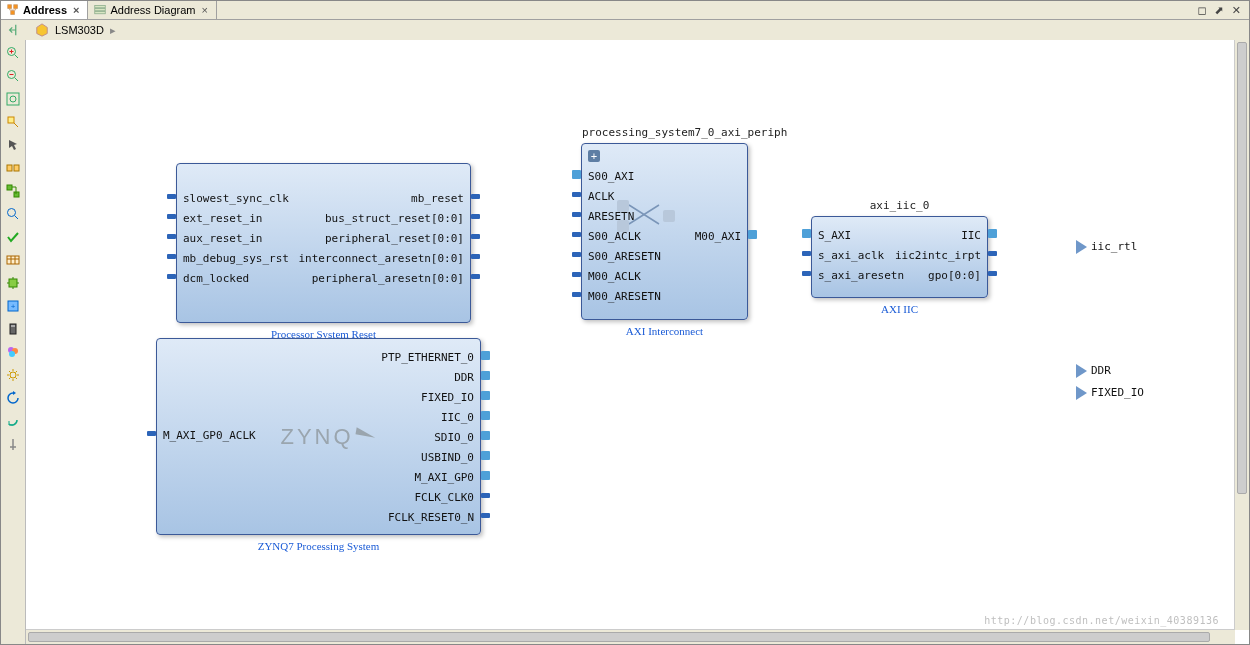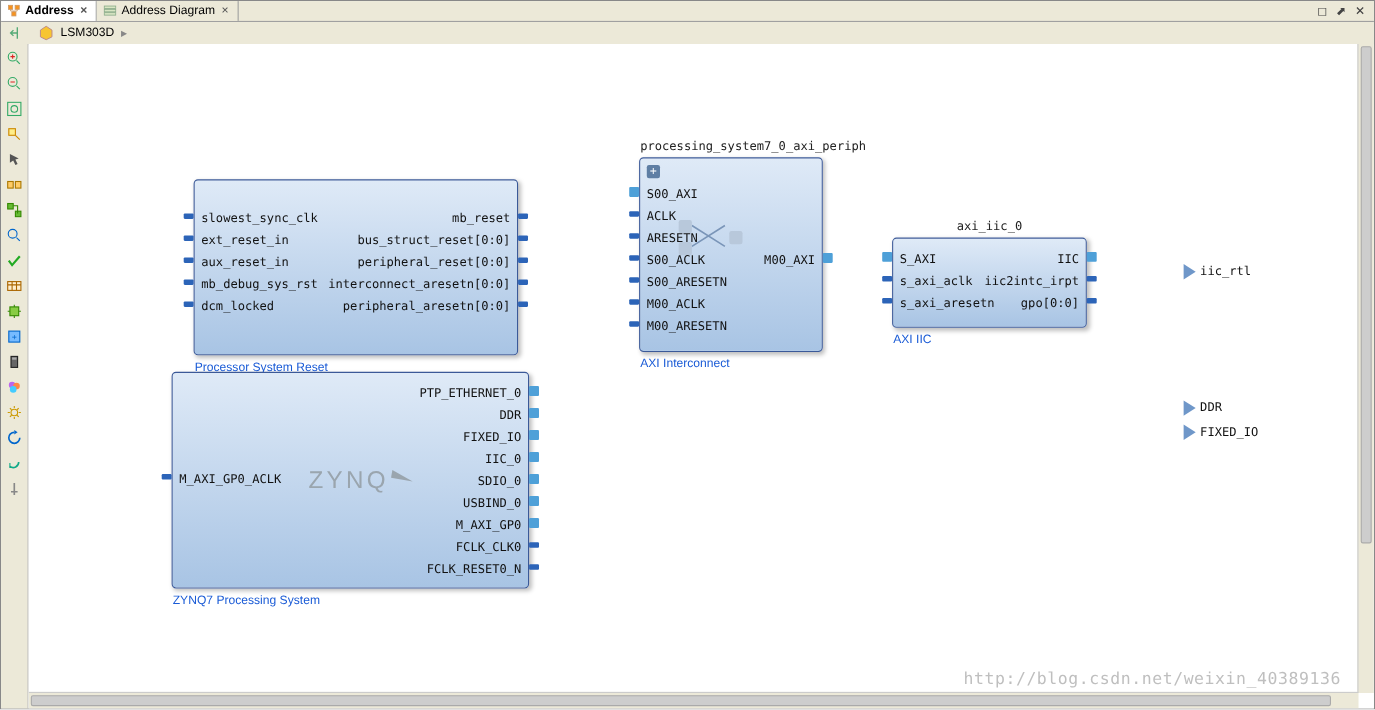"AXI IIC" .block .subtitle { font-family: Liberation Sans, sans-serif -> Liberation Serif, serif; text-align: none -> center }
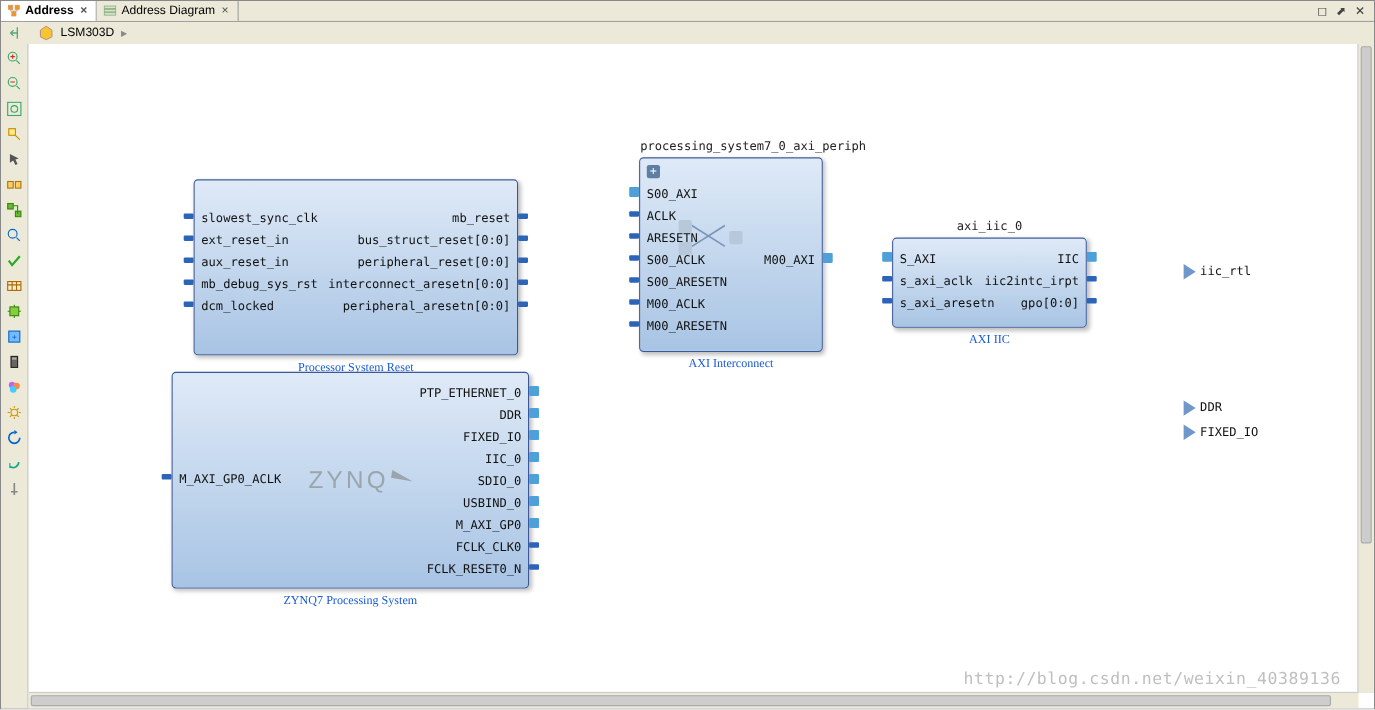"http://blog.csdn.net/weixin_40389136" .watermark { font-size: 15px -> 10px }
